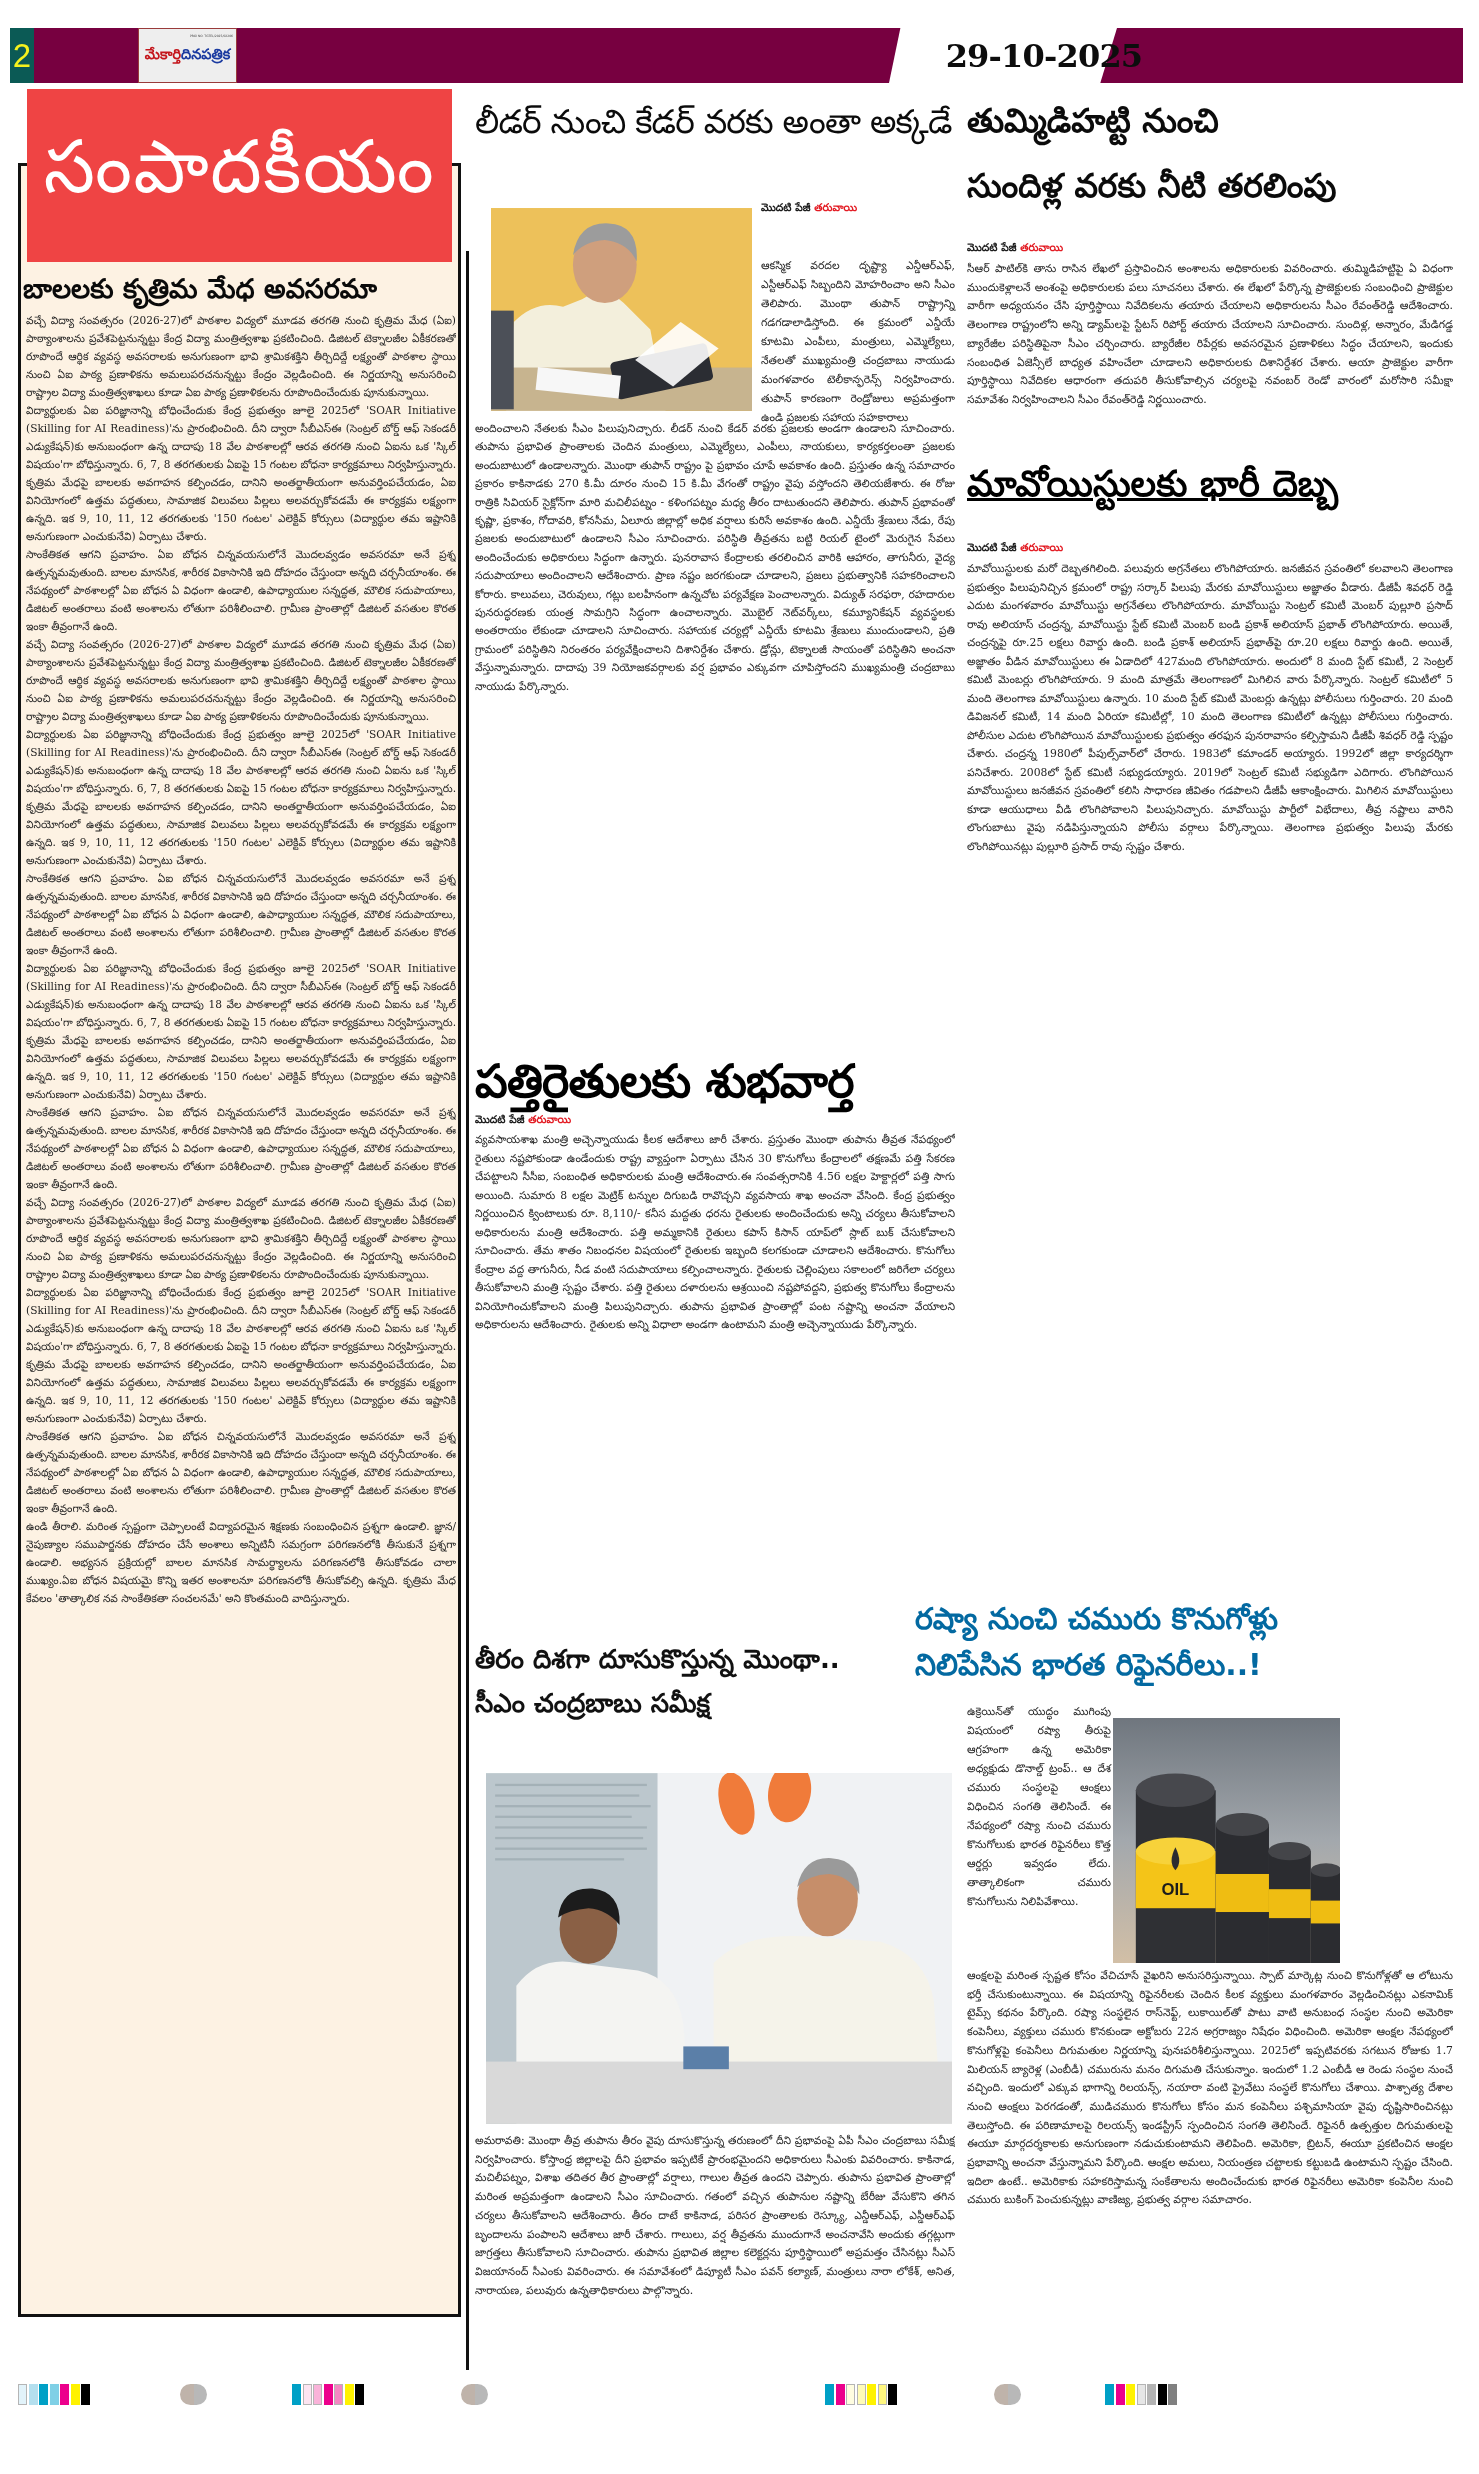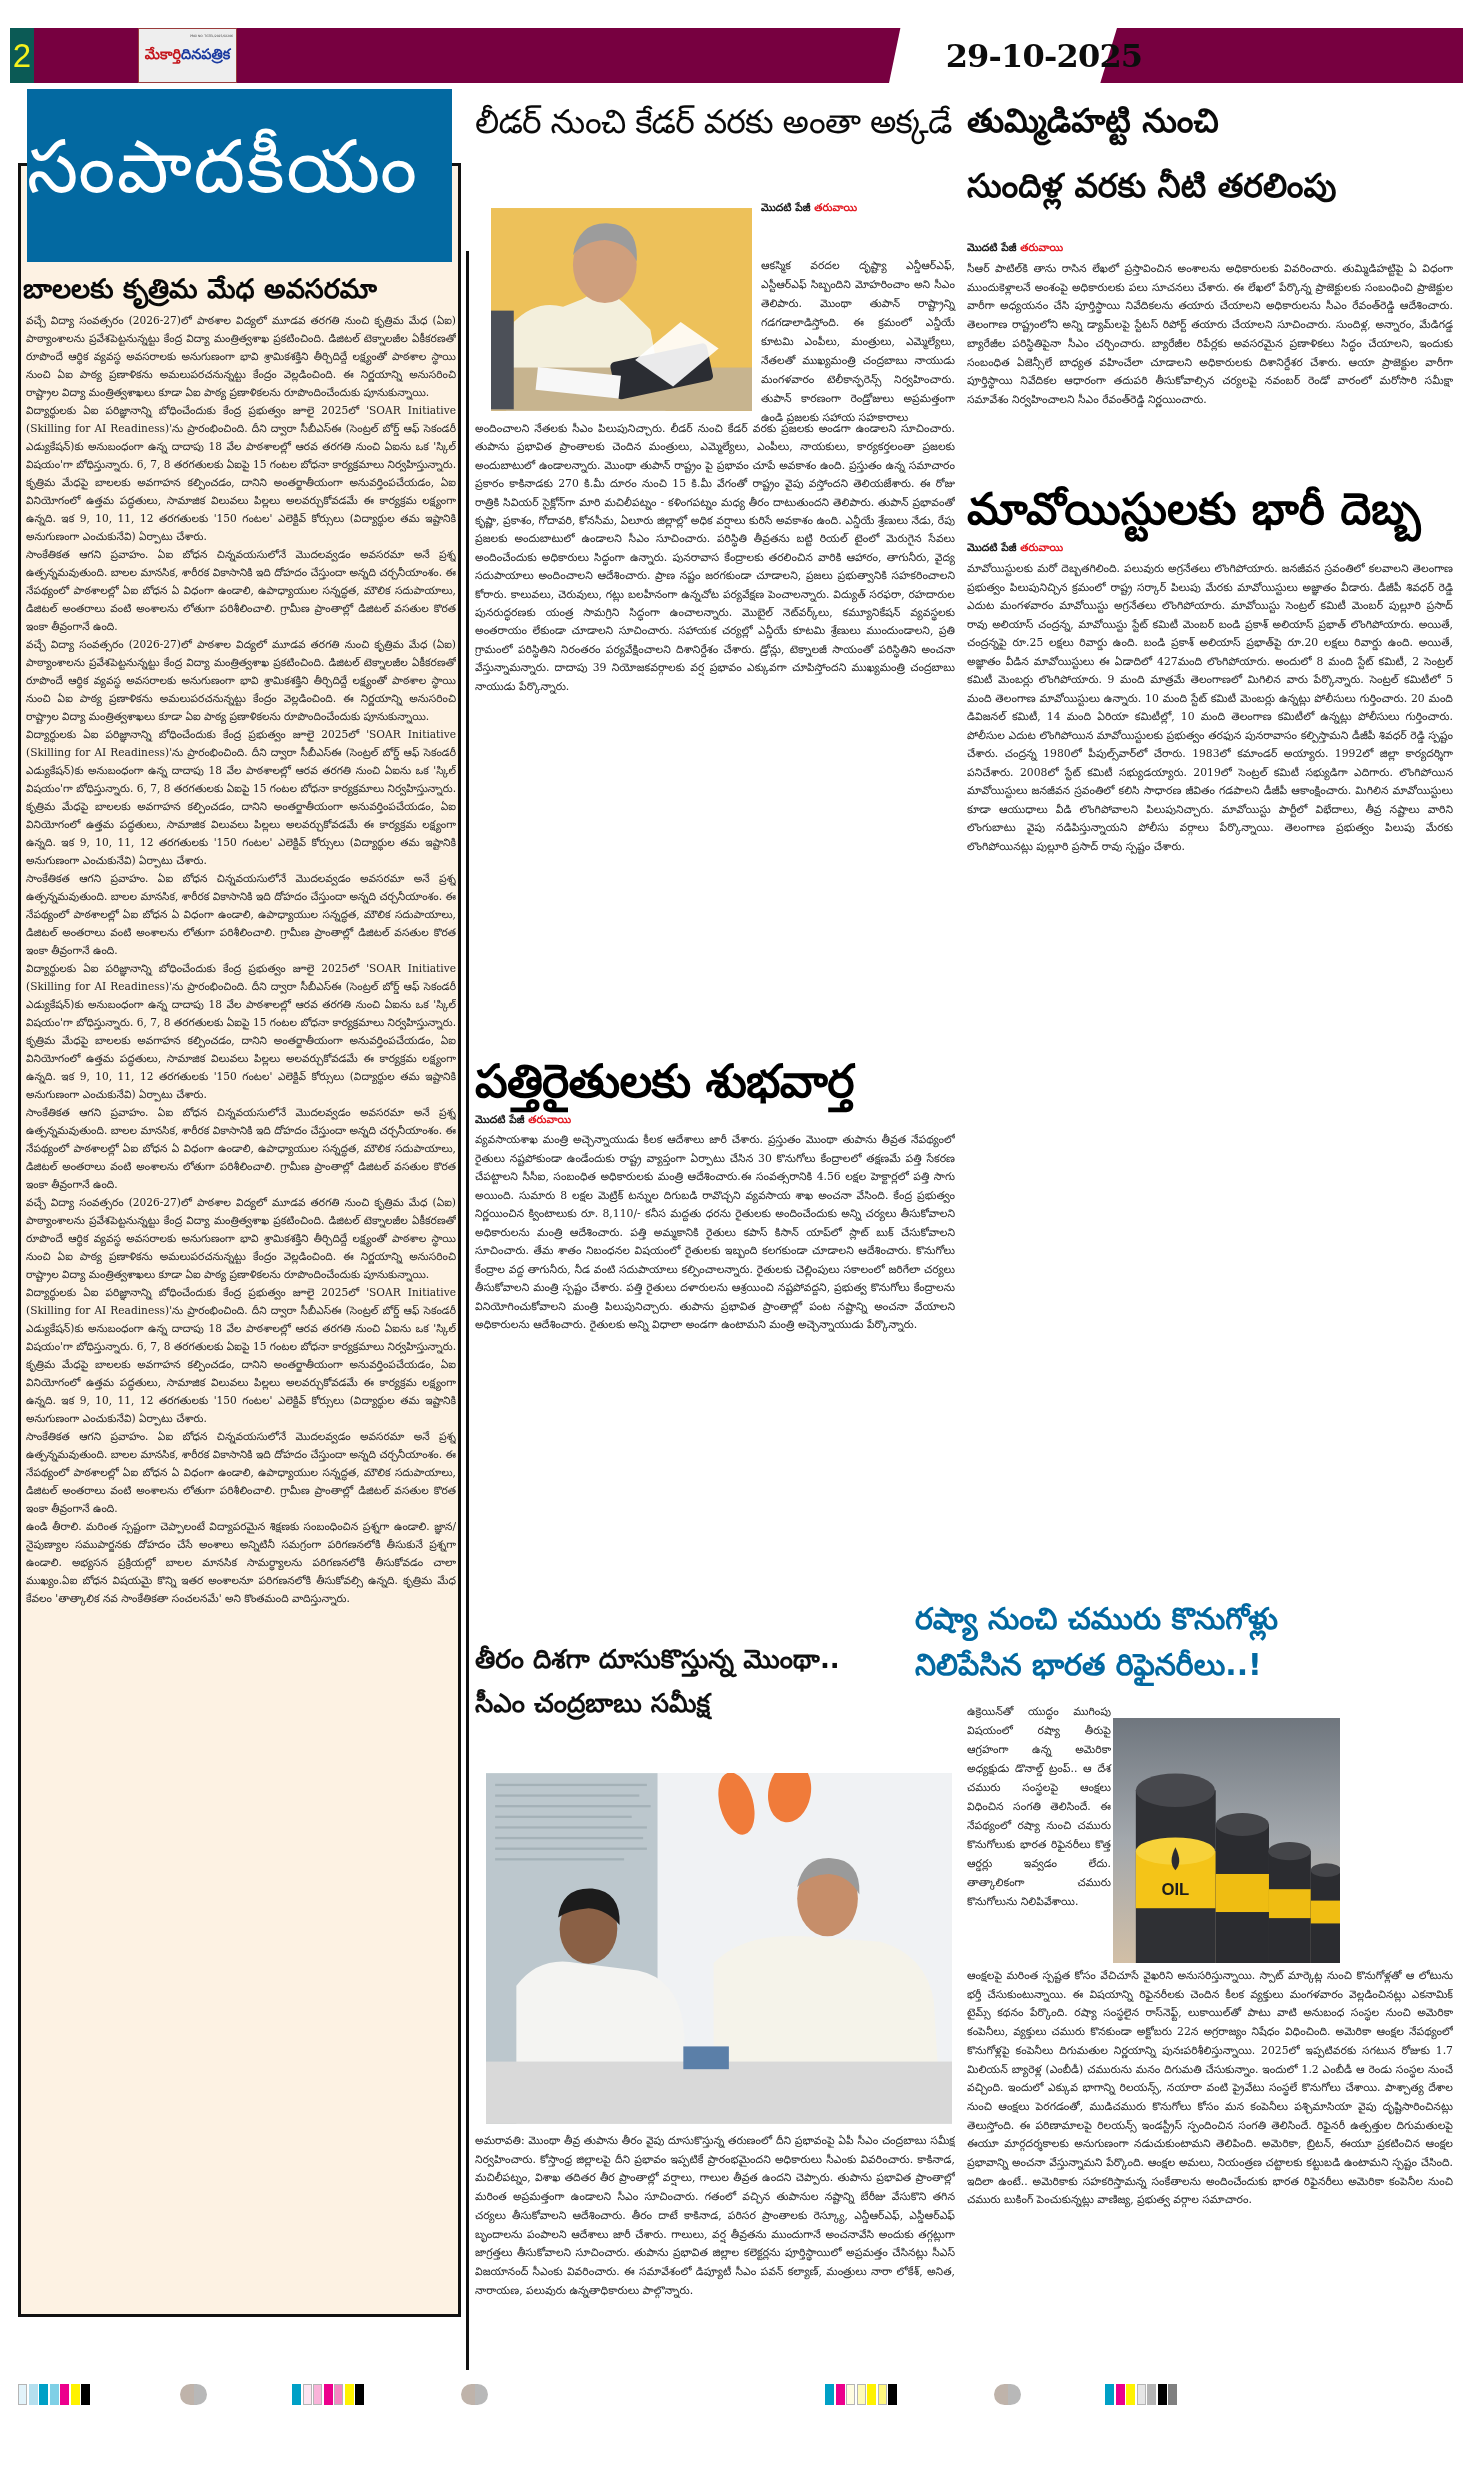"సంపాదకీయం" .ed-banner { background: #0369a1 -> #ef4444; justify-content: flex-start -> center }
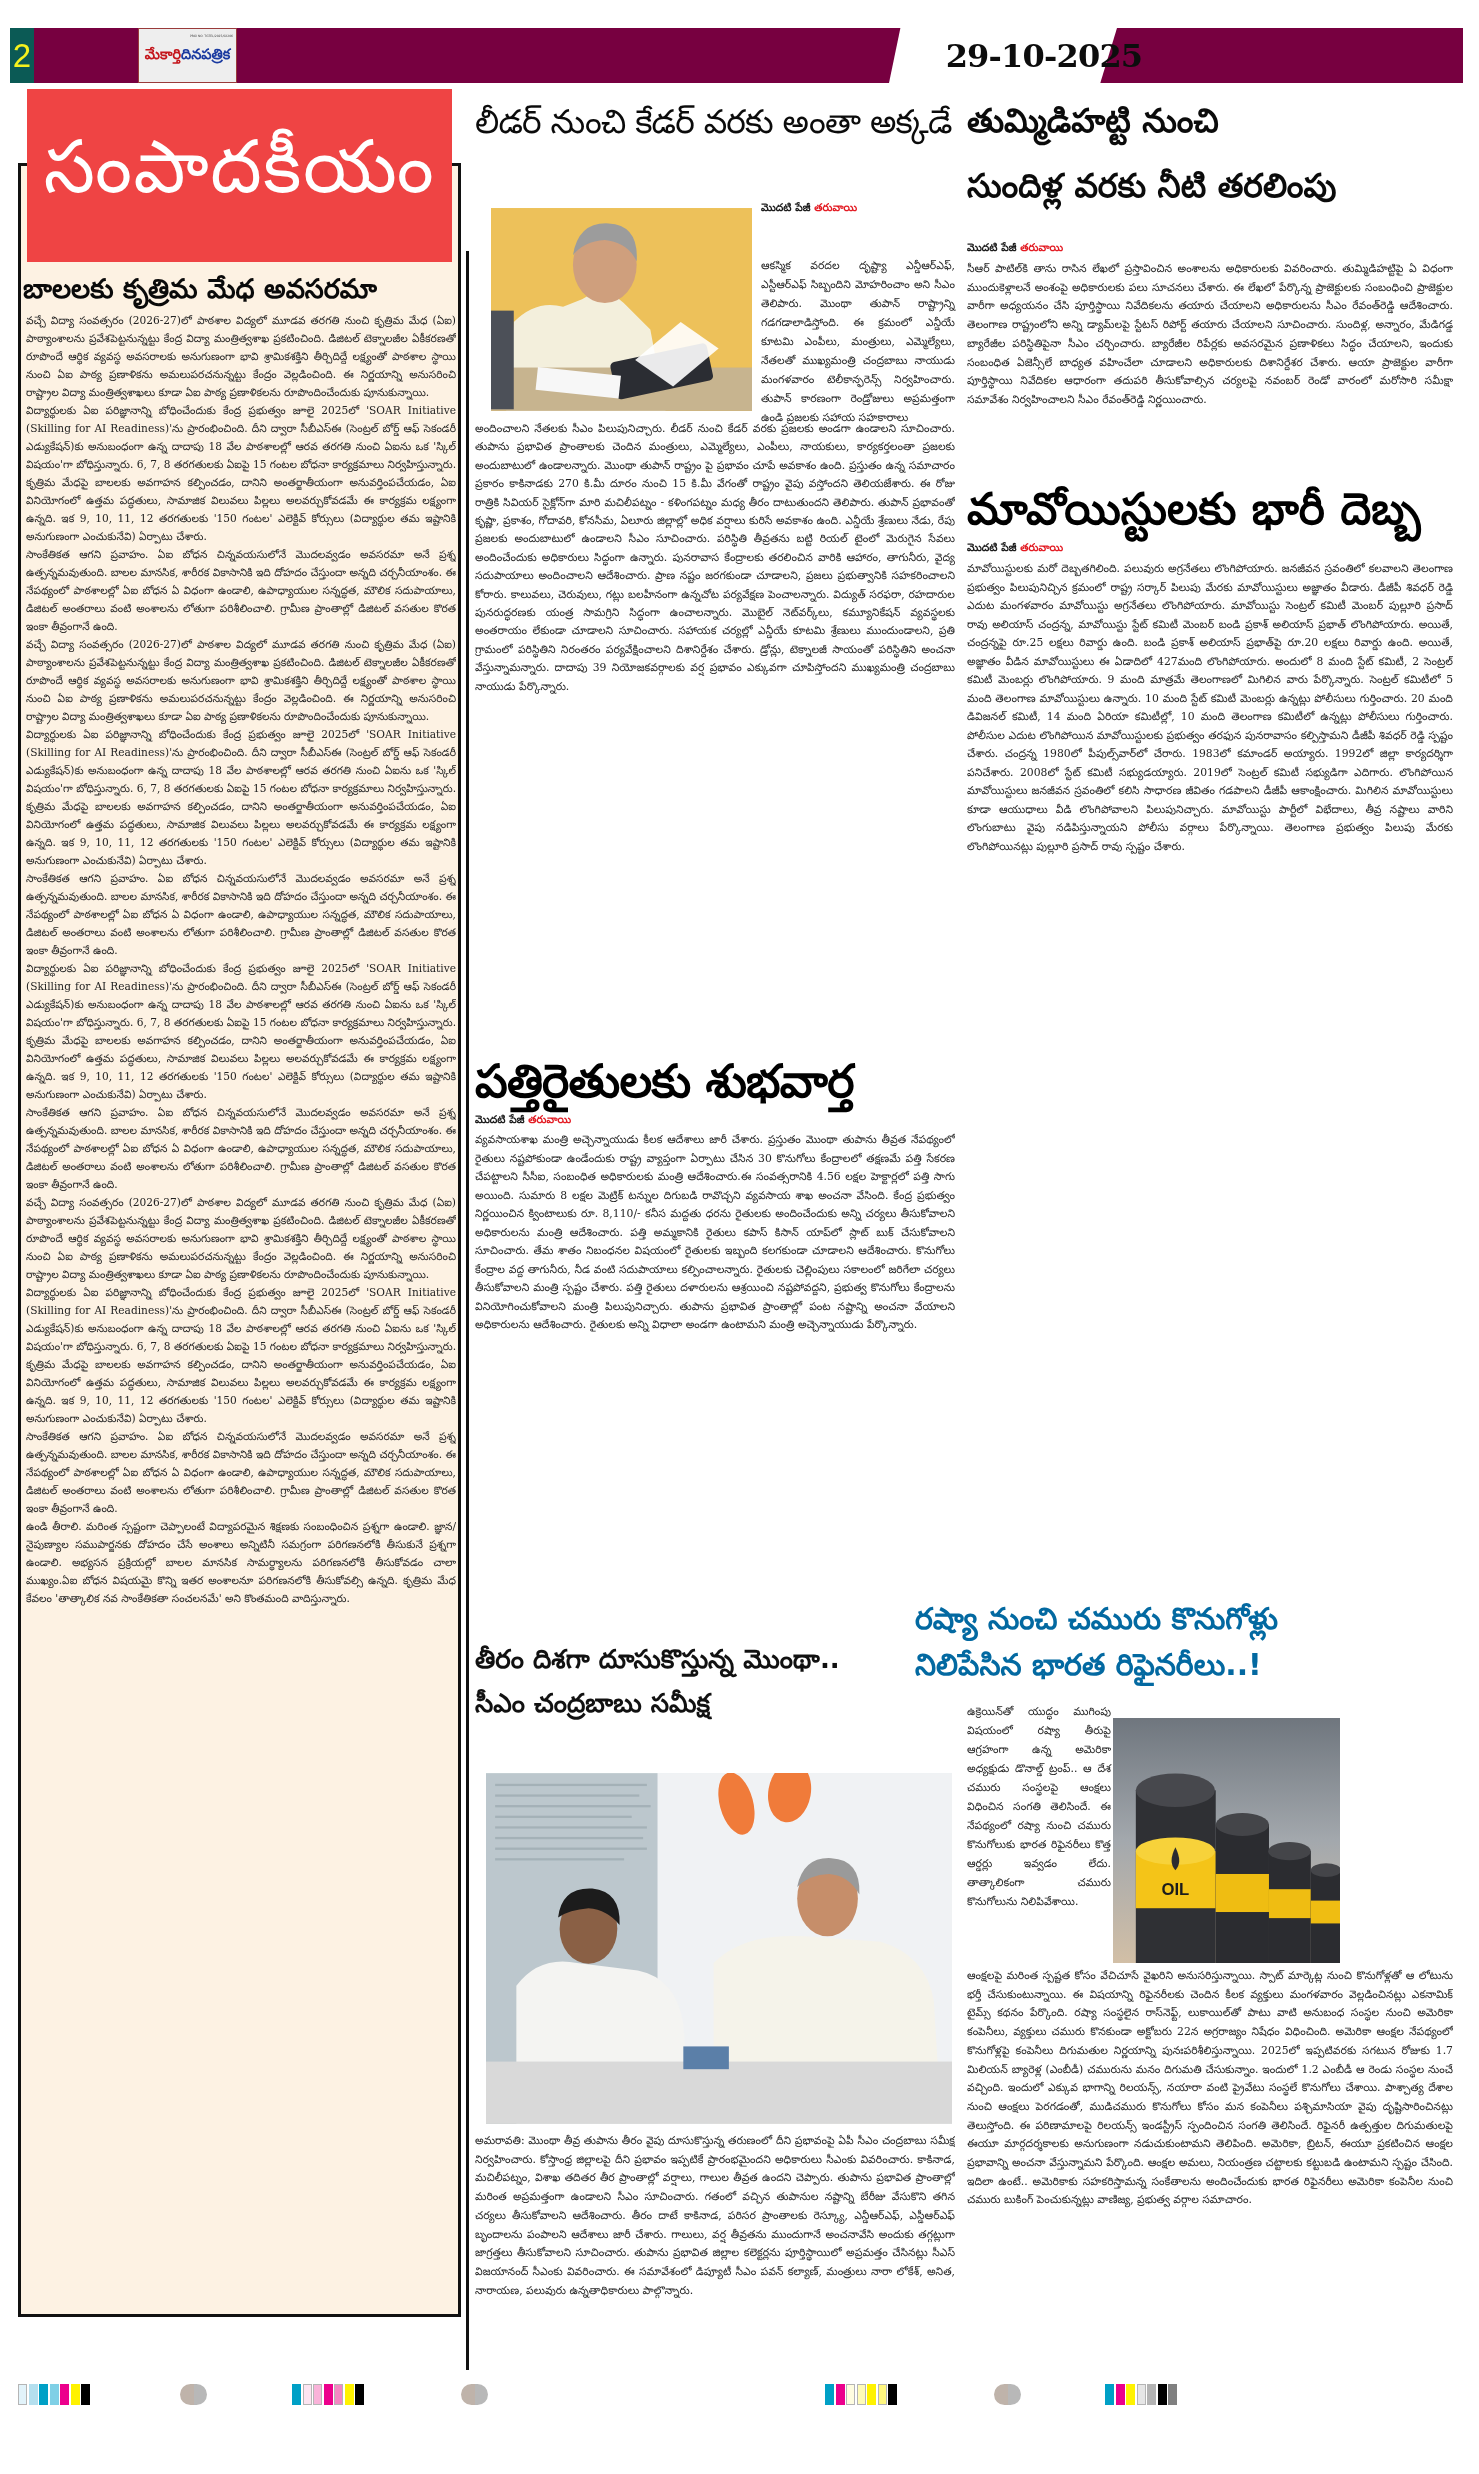"మావోయిస్టులకు భారీ దెబ్బ" .r-headline2 { font-size: 44px -> 36px; text-decoration: none -> underline; top: 483px -> 463px }
